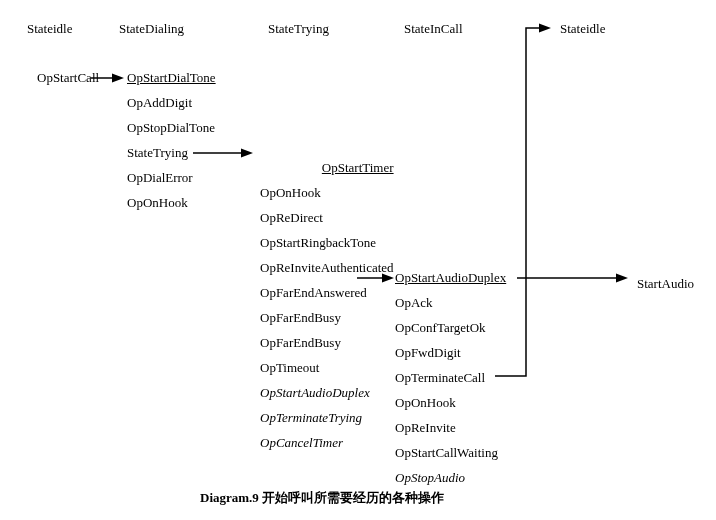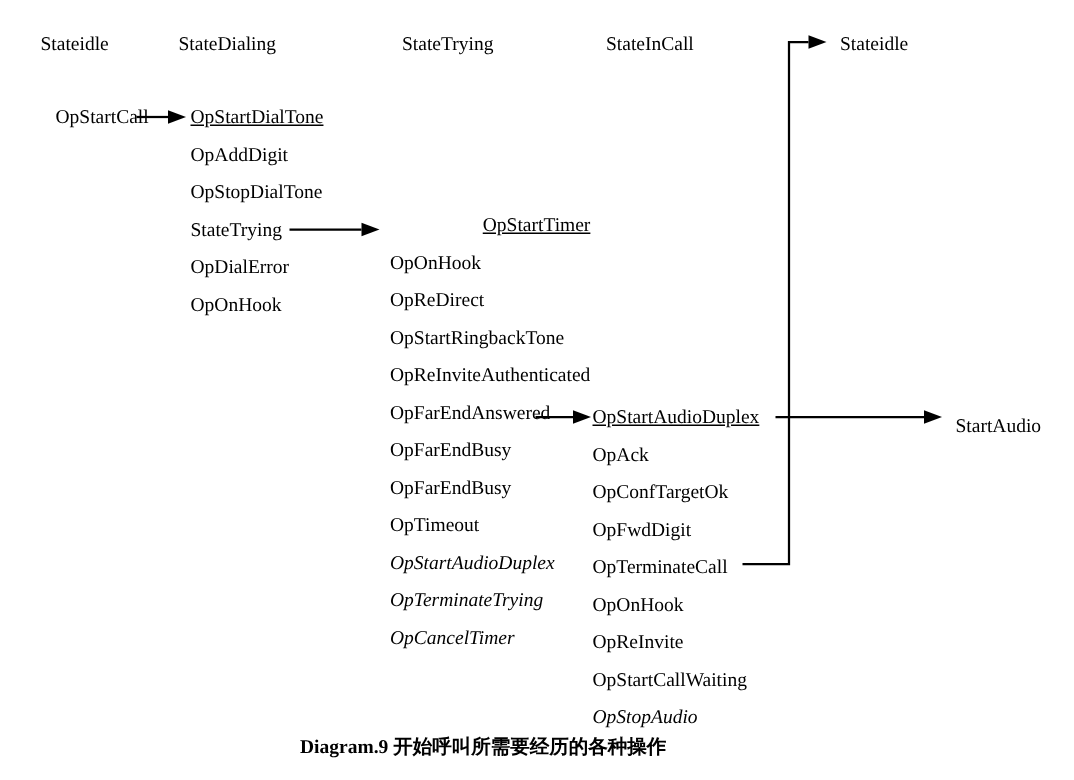"OpStartTimer" div.col { top: 137px -> 155px }
